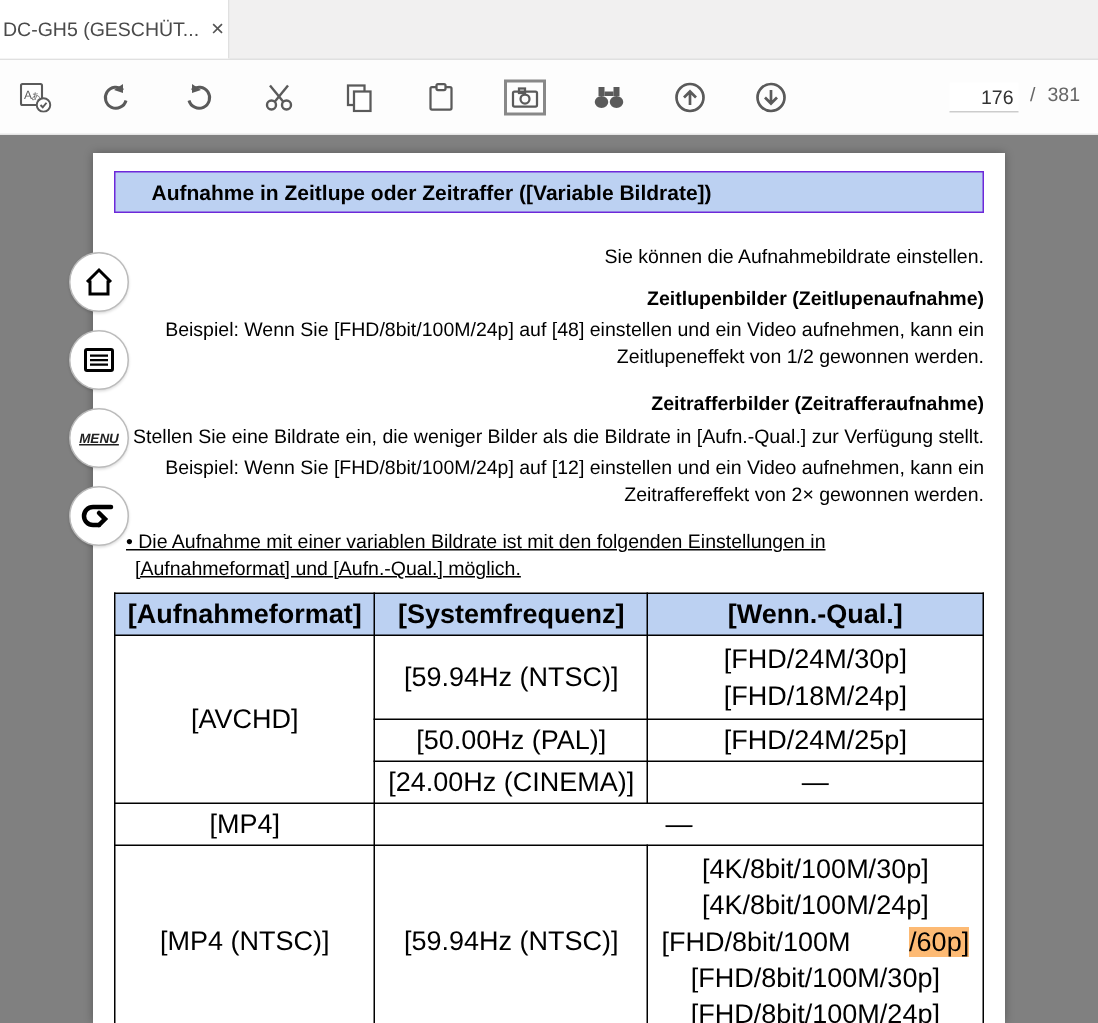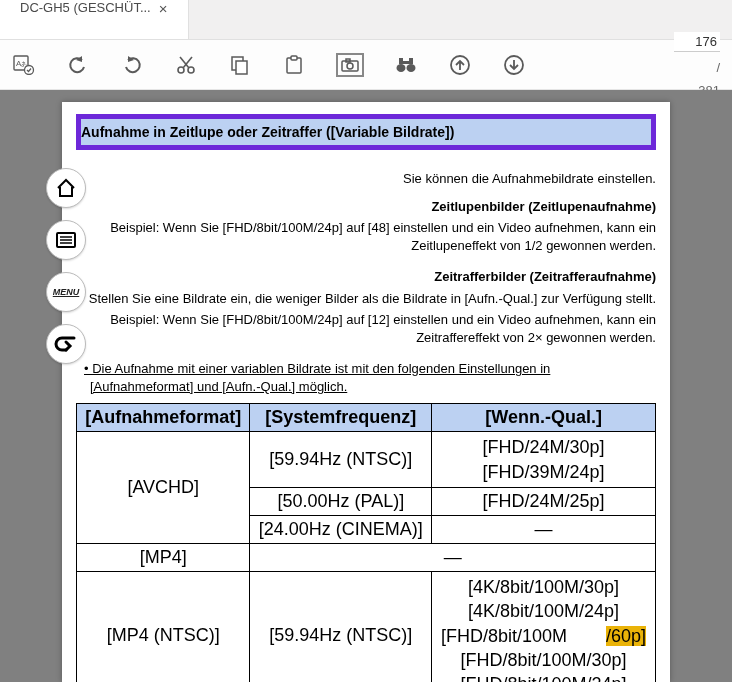"DC-GH5 (GESCHÜT..." .tab { align-items: none -> center; padding: 0 20px -> 0 2px }
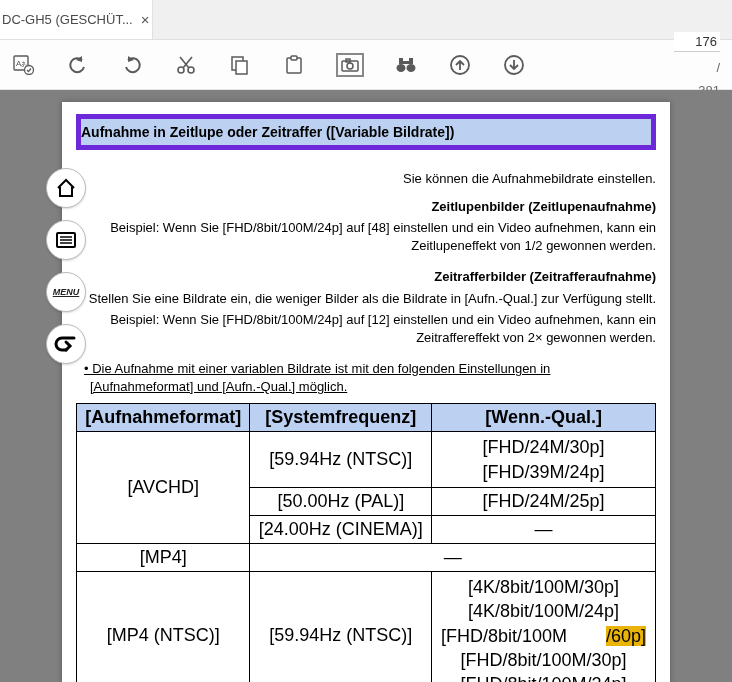"176" .page-indicator { align-items: flex-end -> flex-start; flex-direction: column -> none }
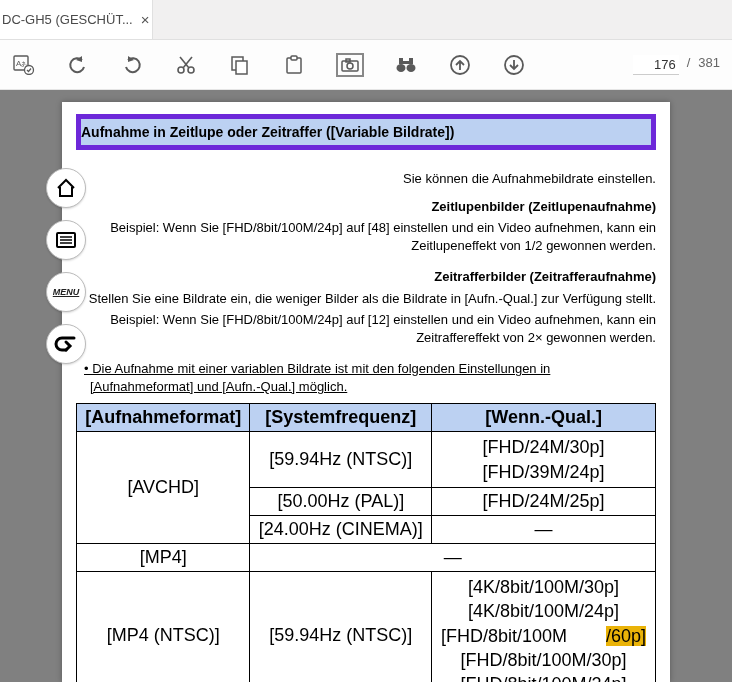"Aufnahme in Zeitlupe oder Zeitraffer" .h-band { border: 5px solid #6d28d9 -> 1px solid #6d28d9; padding: 5px 0 -> 5px 24px }
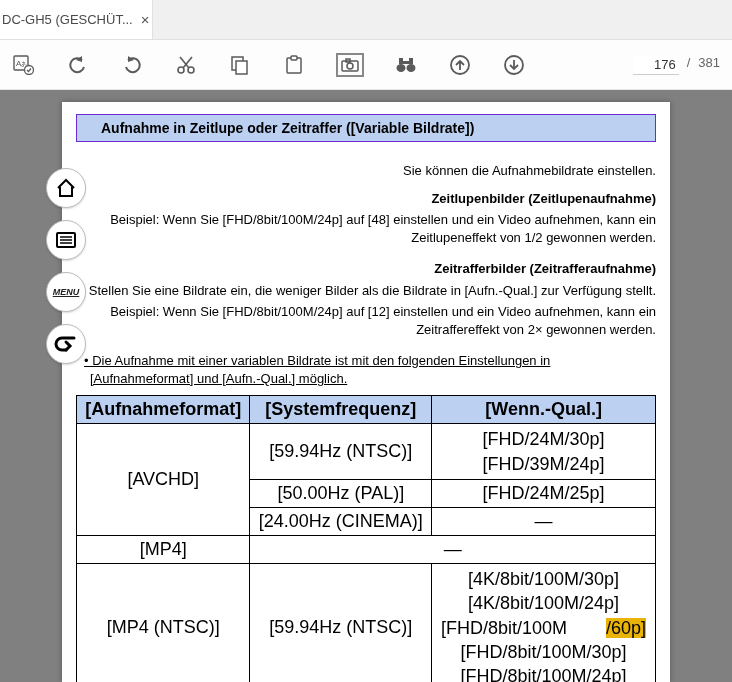"[FHD/39M/24p]" div { text: FHD/39M/24p -> FHD/18M/24p }
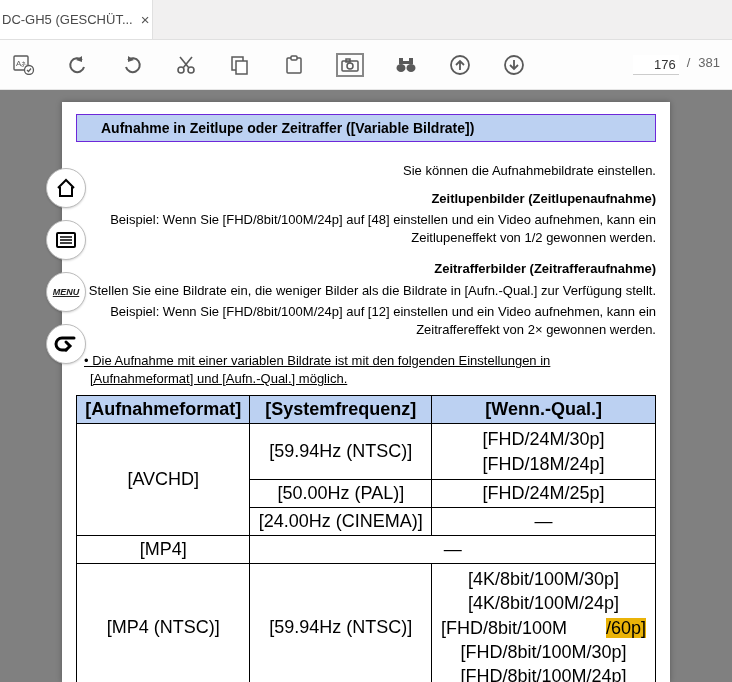"/60p]" .sel { background: #eab308 -> #fdba74 }
